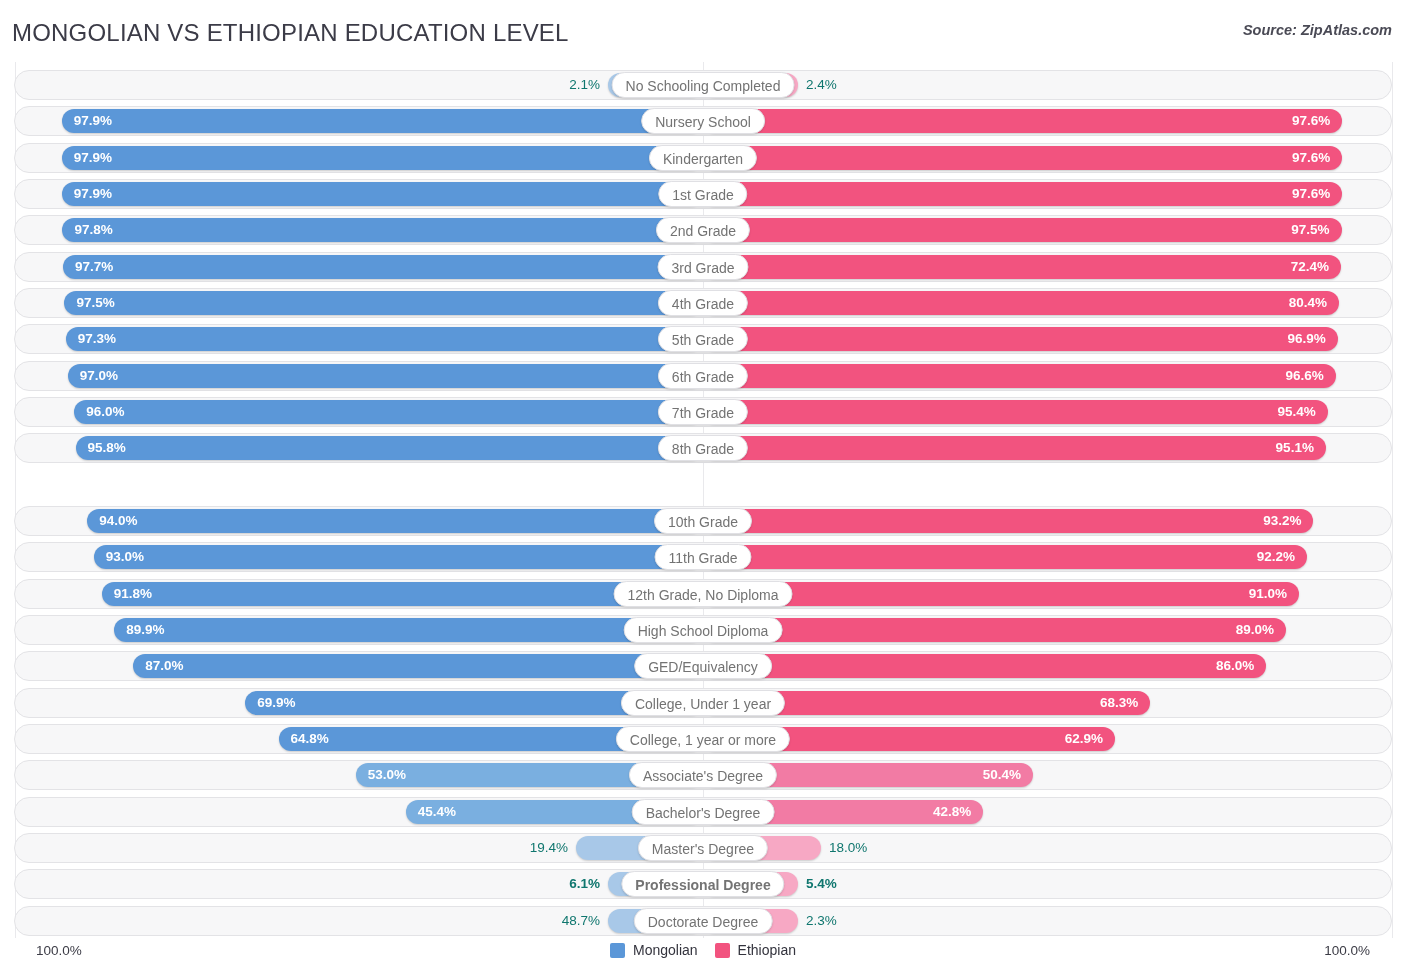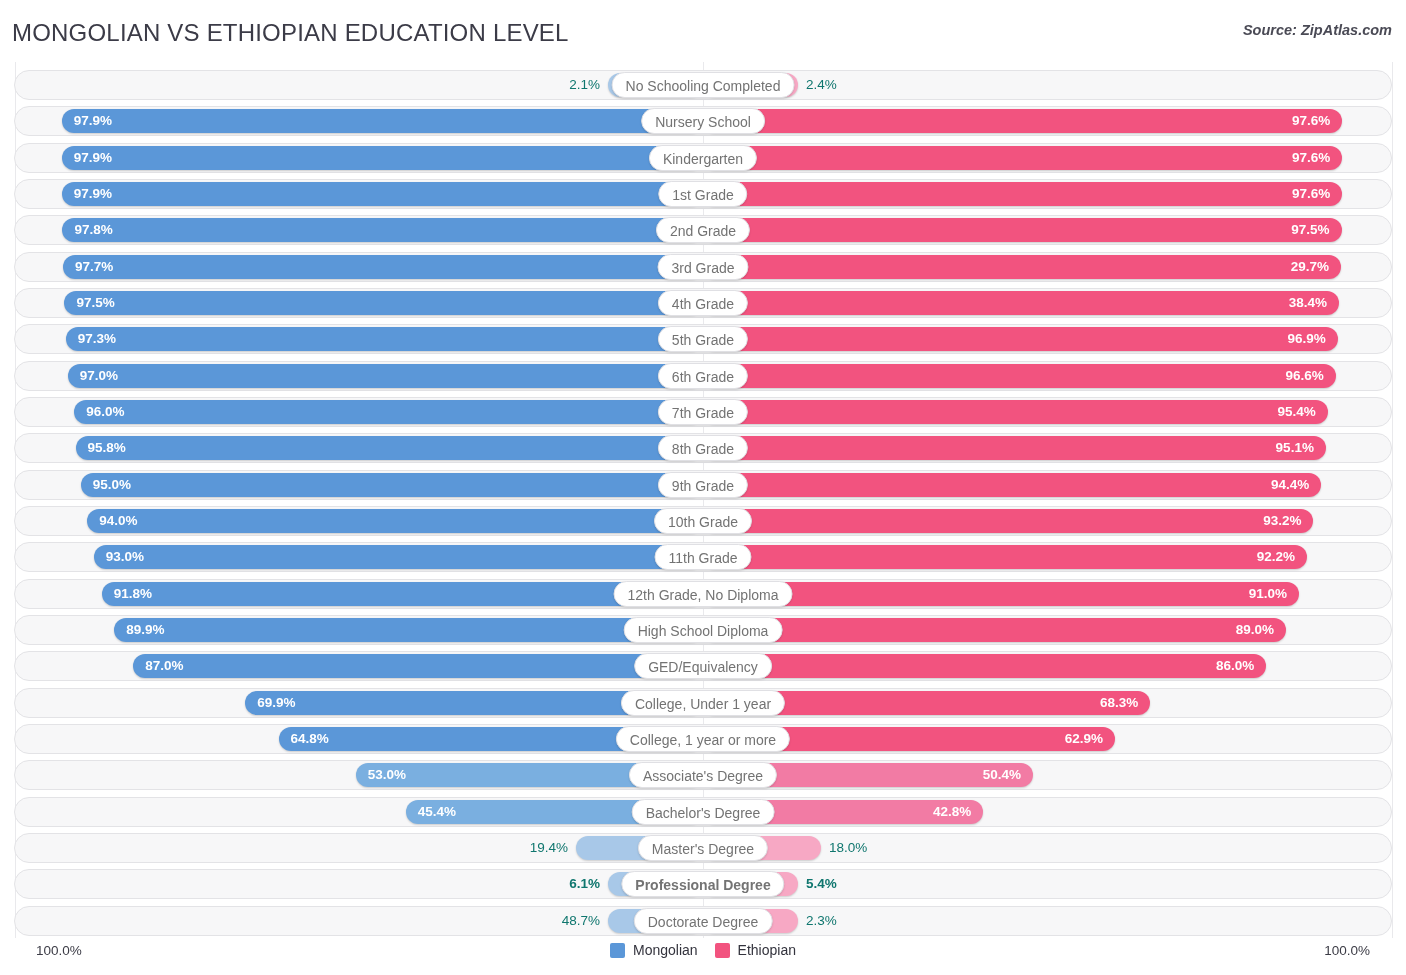"29.7%" div.val { text: 29.7% -> 72.4% }
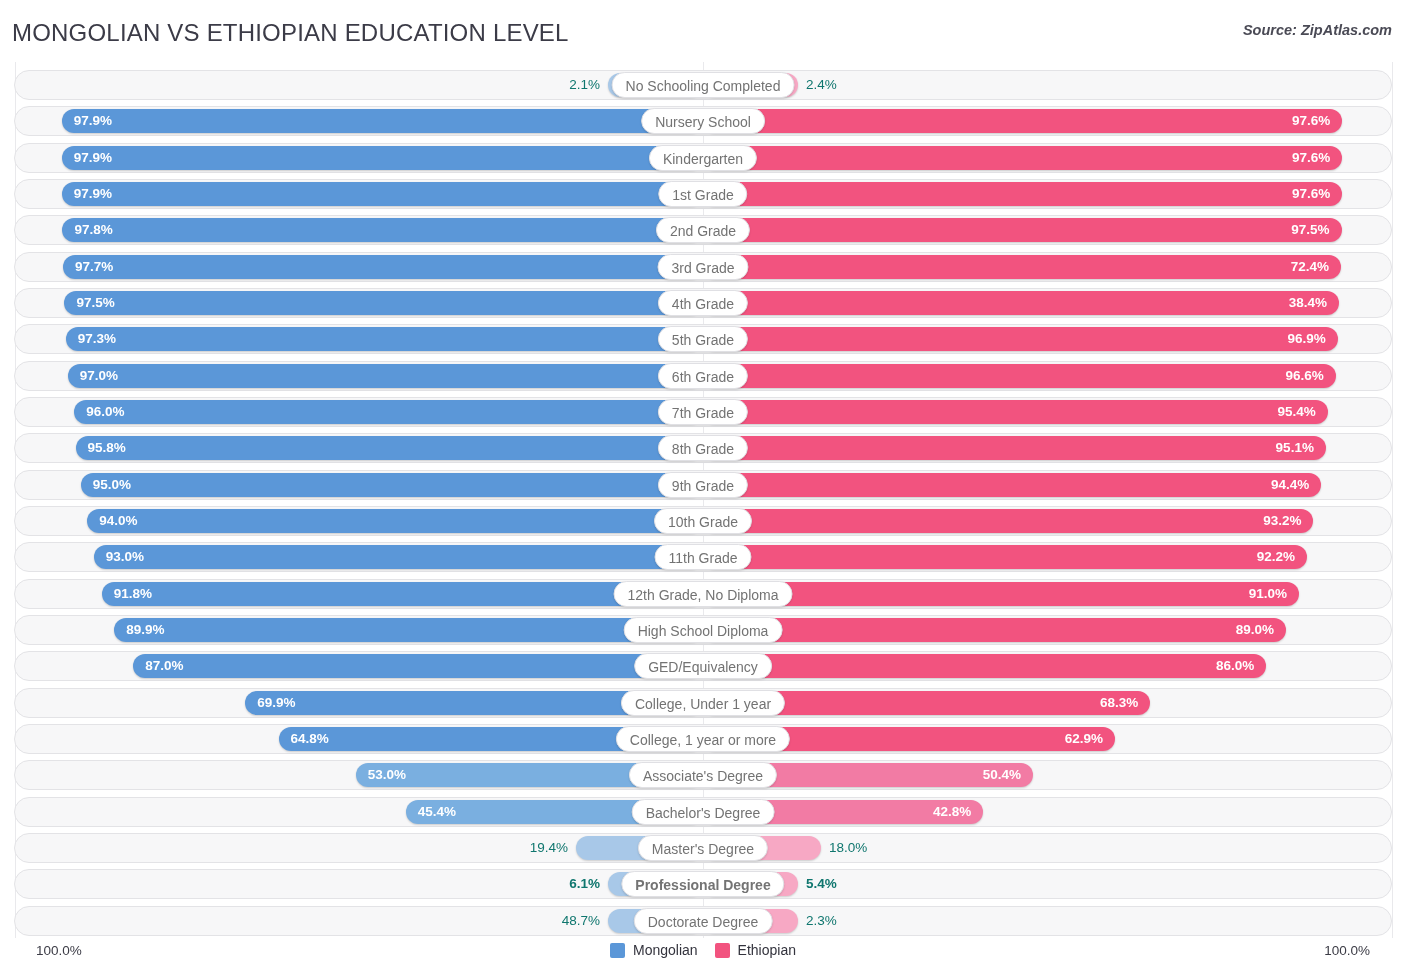"38.4%" div.val { text: 38.4% -> 80.4% }
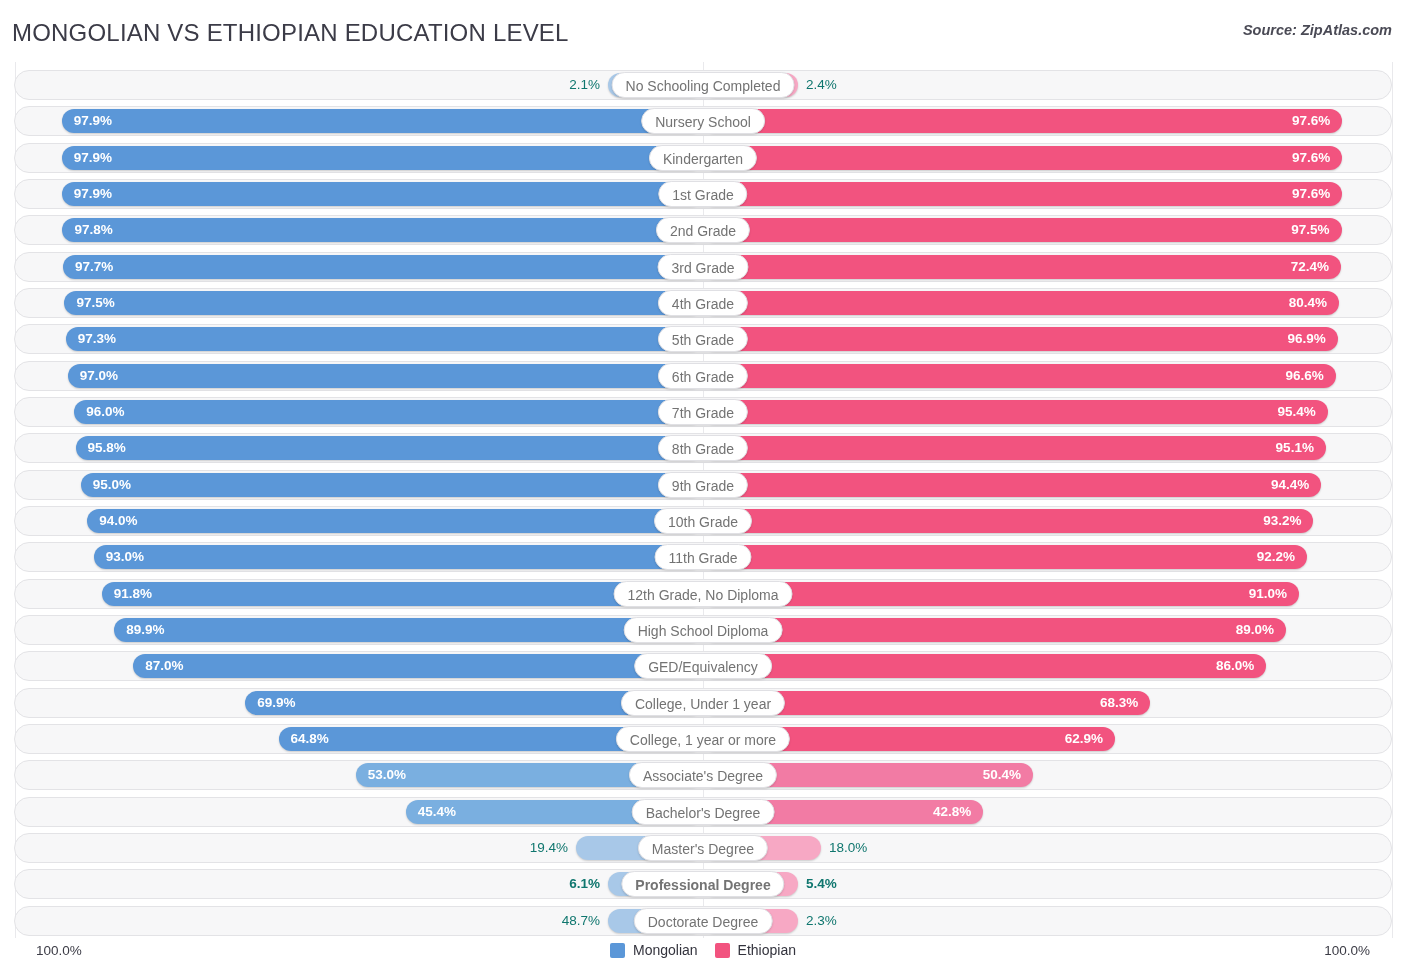"95.0%" div.row { html: <div> <div></div> <div></div> <div>95.0%</div> <div></div> <div>94.4%</div> <div>9th Grade</div> </div> -> none }
